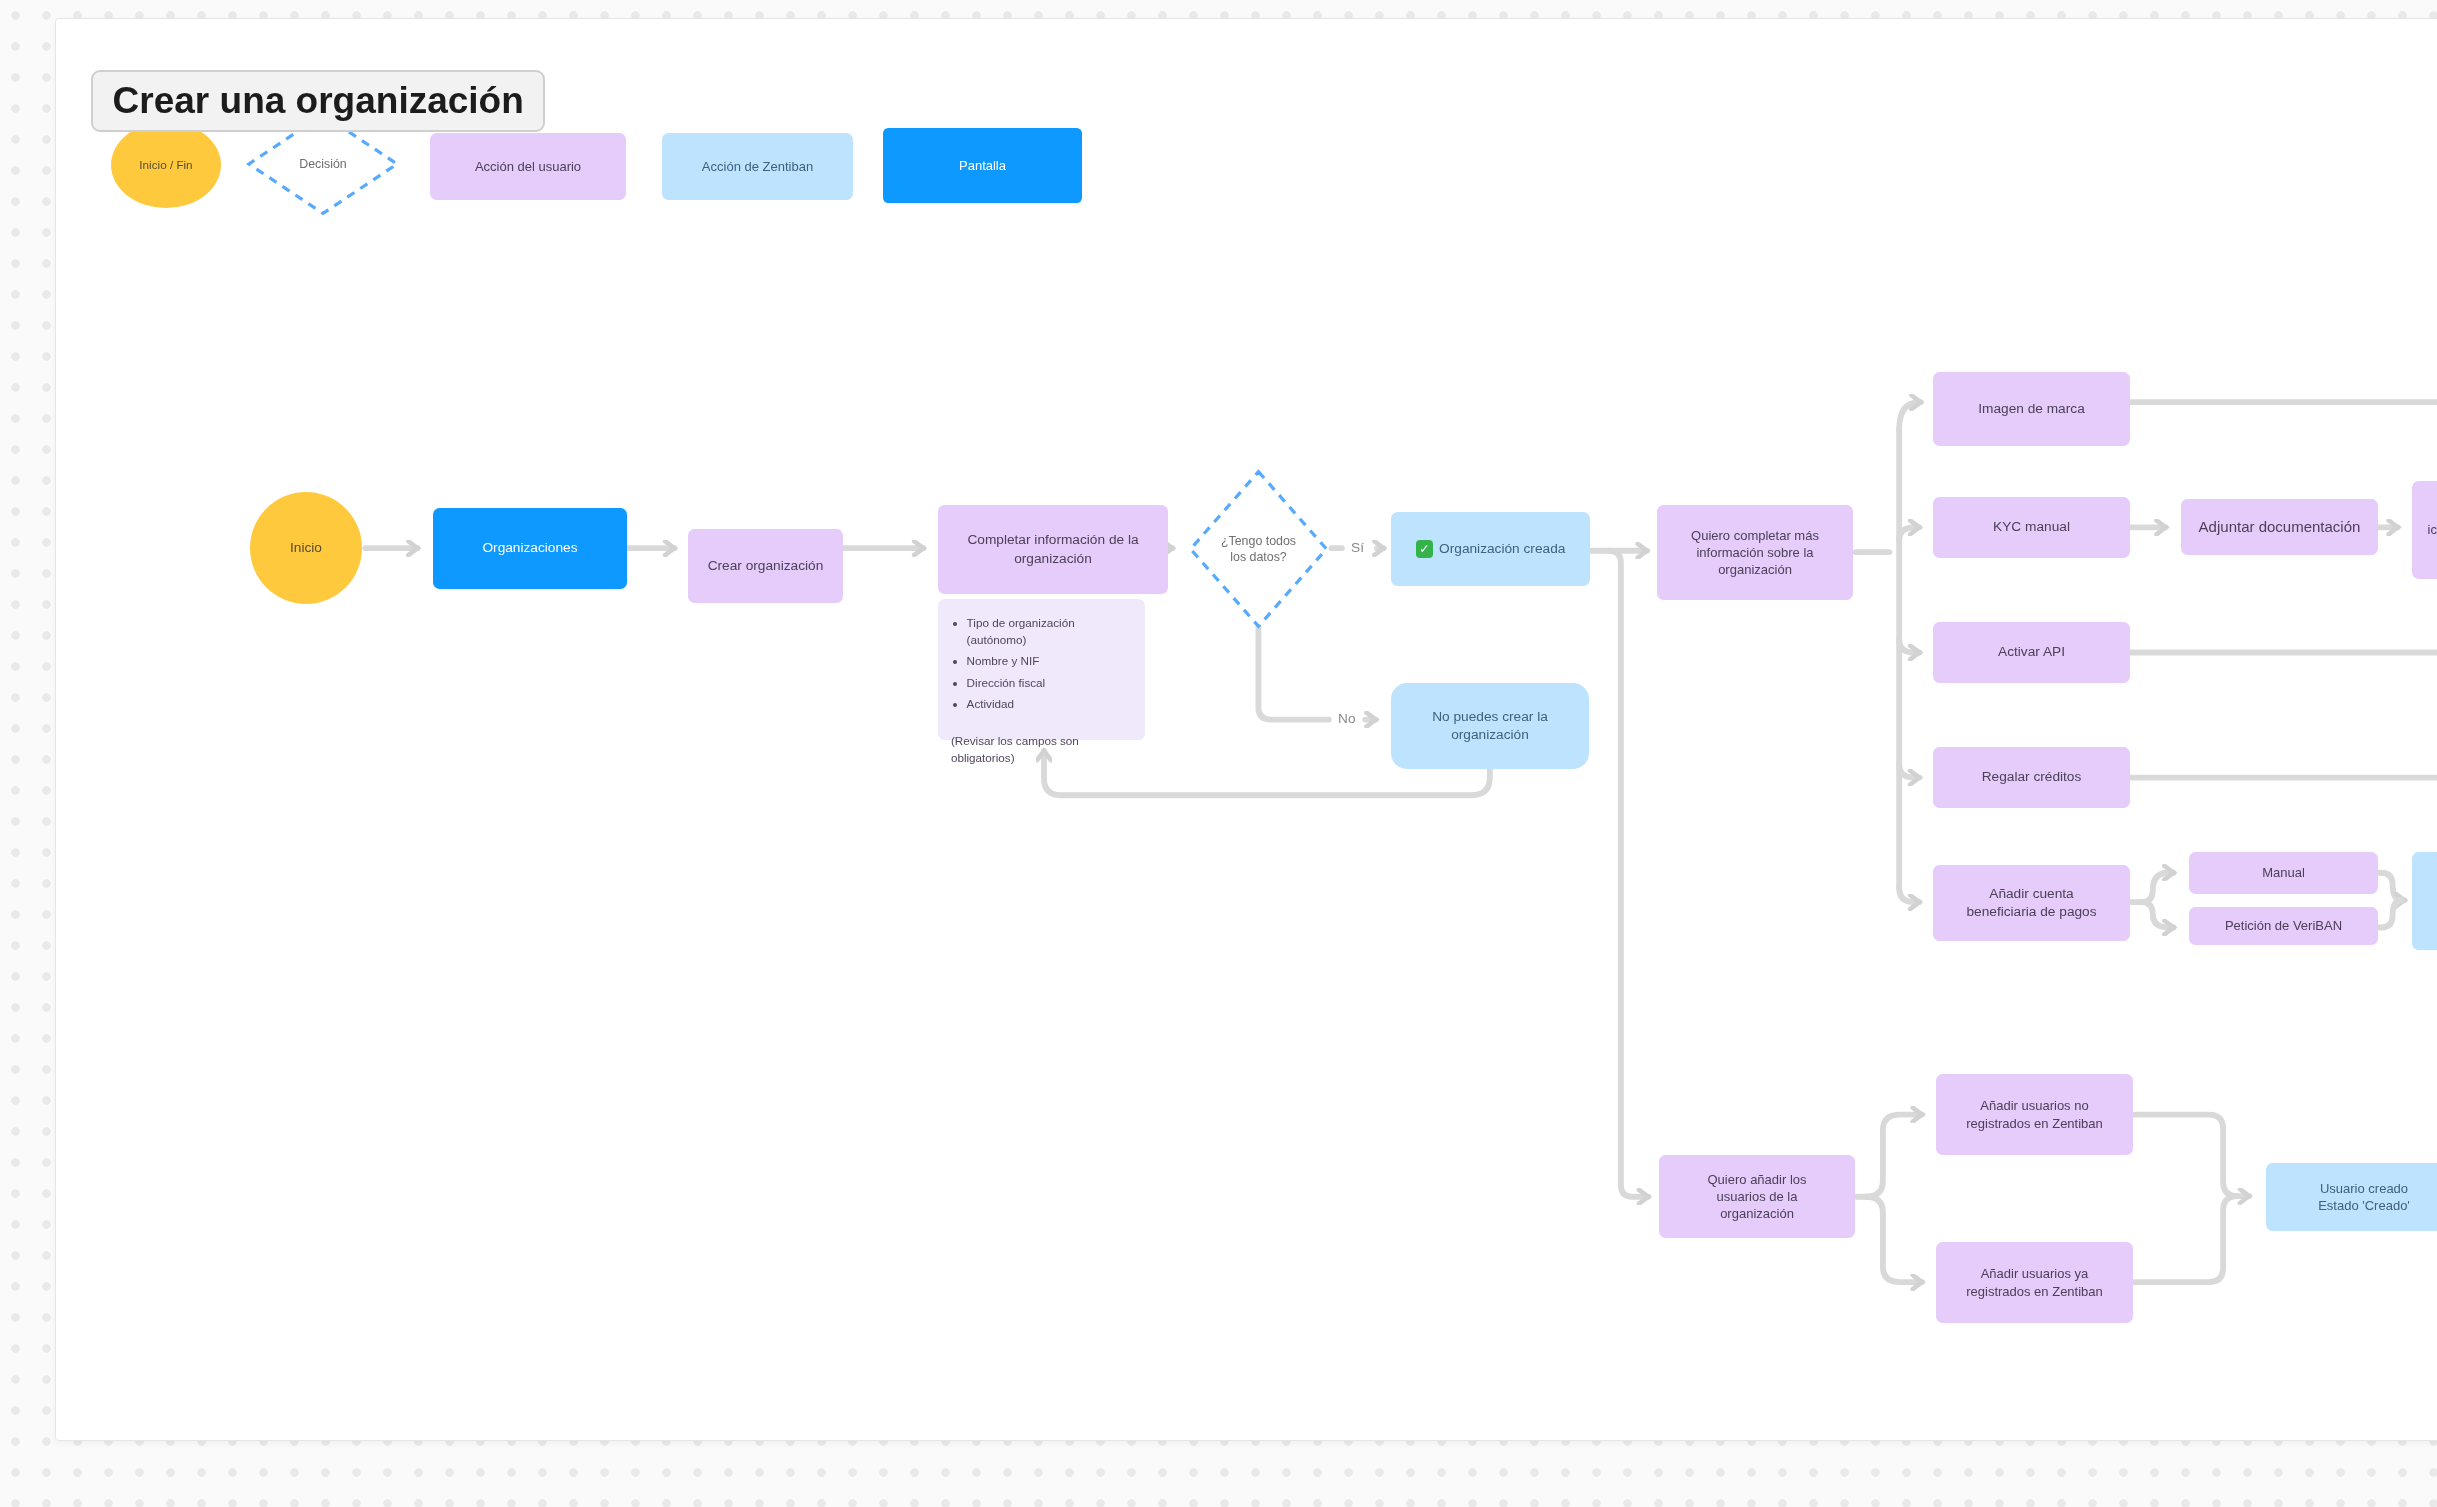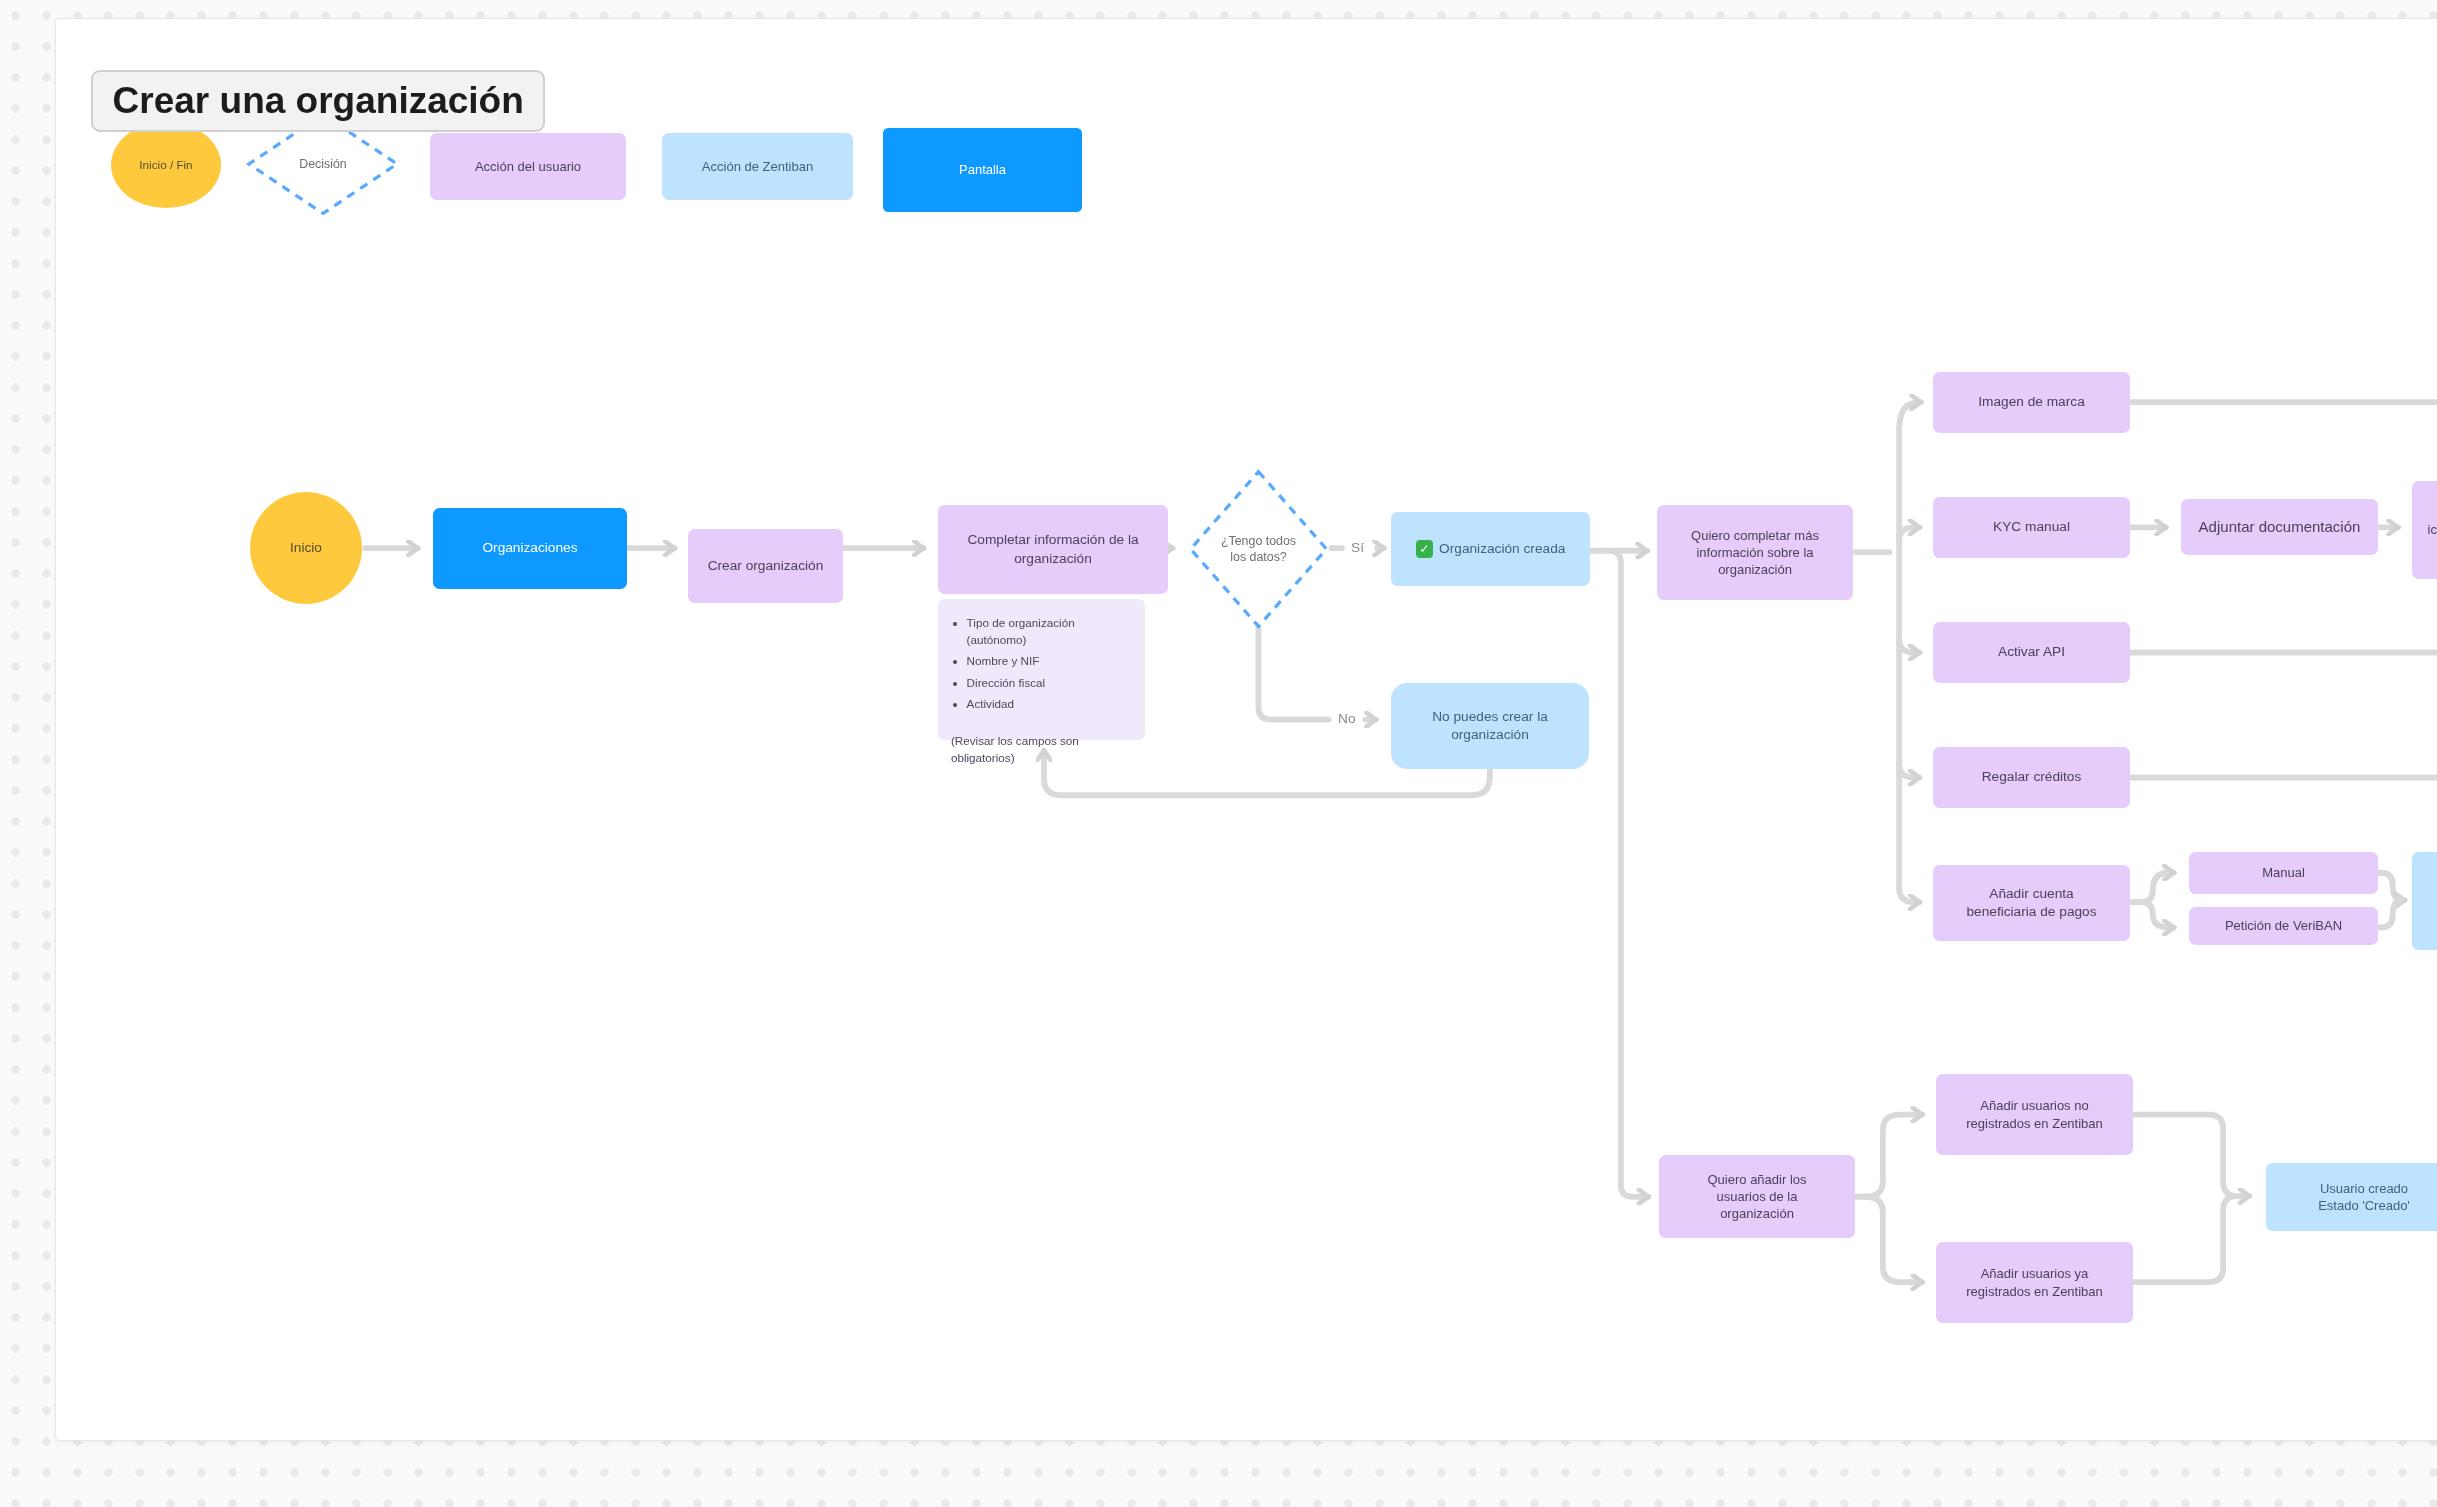"Pantalla" div.node { height: 84px -> 75px }
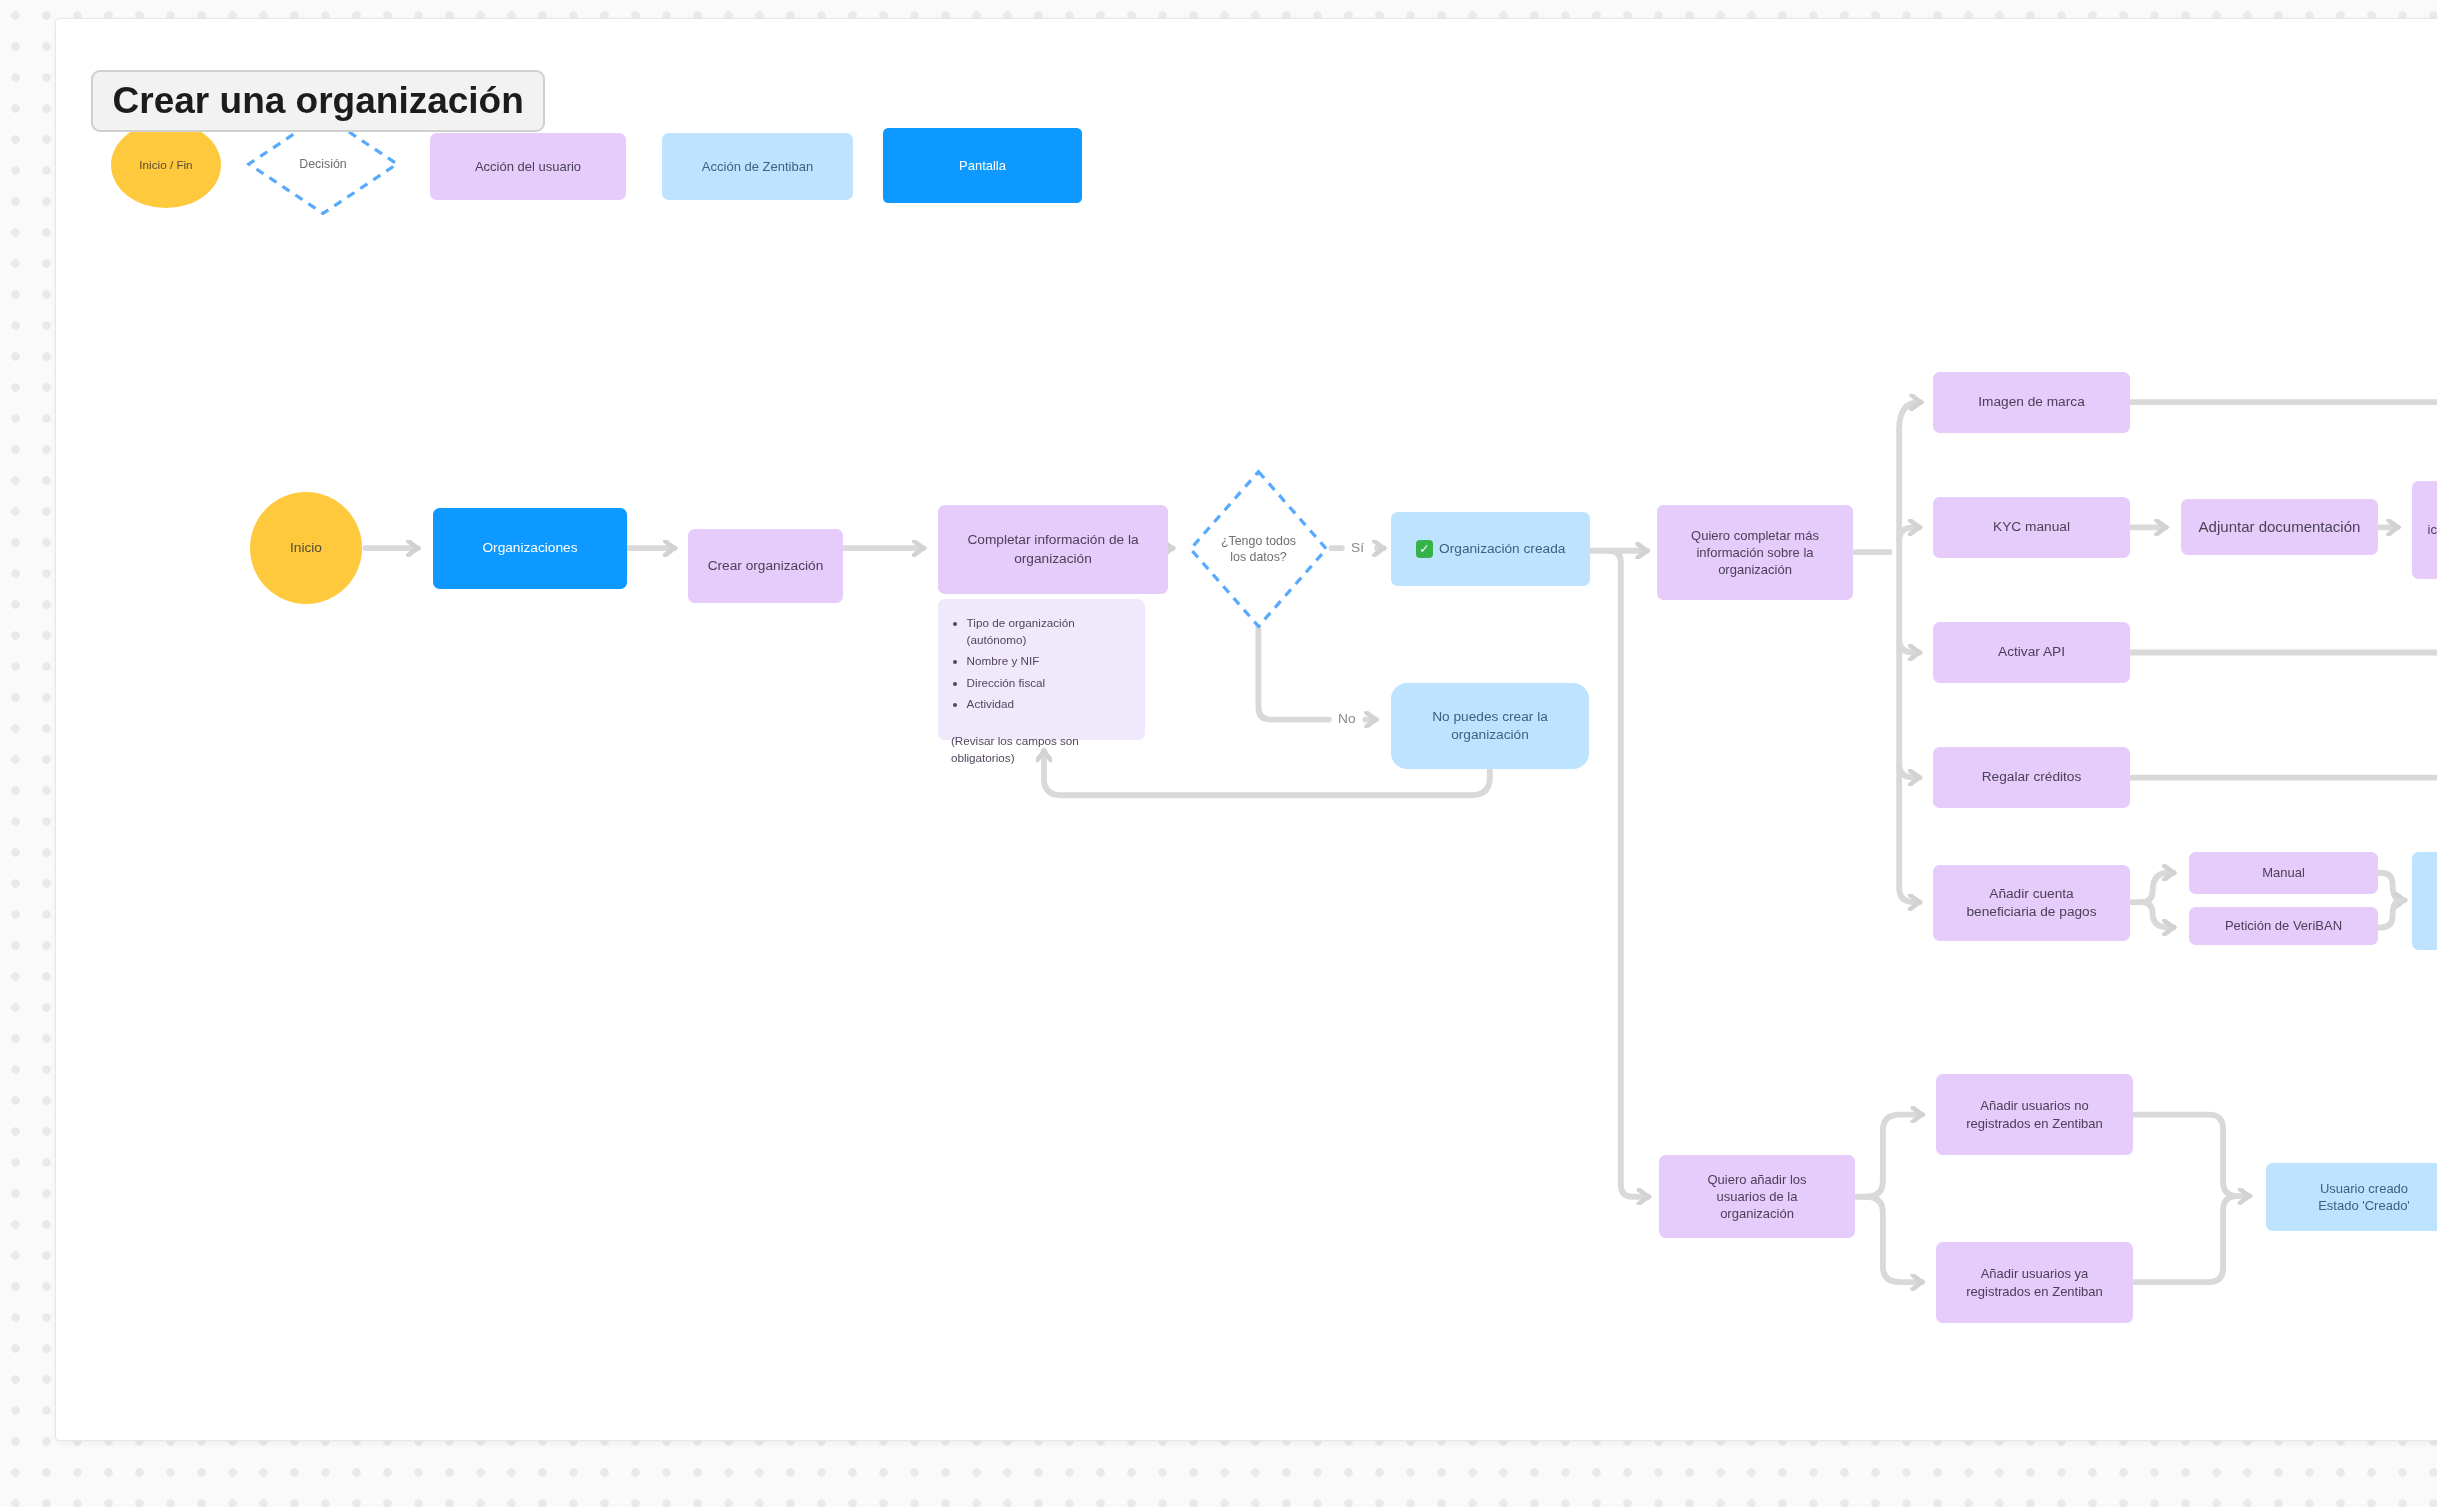"Imagen de marca" div.node { height: 61px -> 74px }
